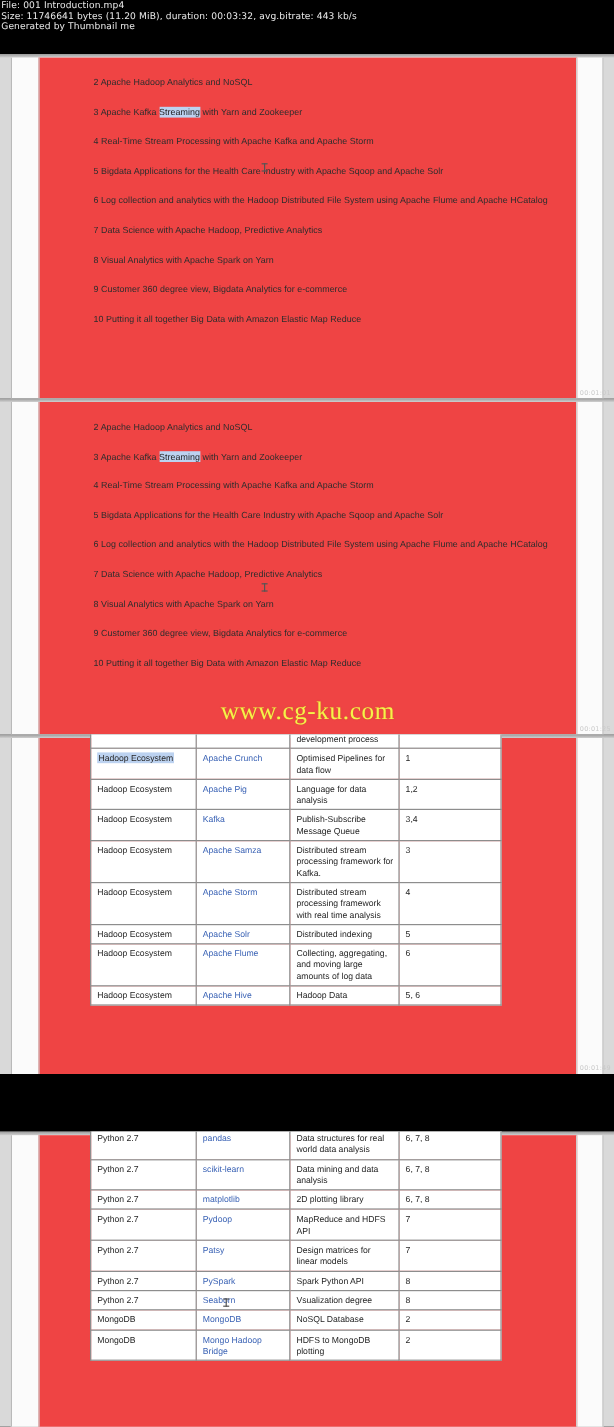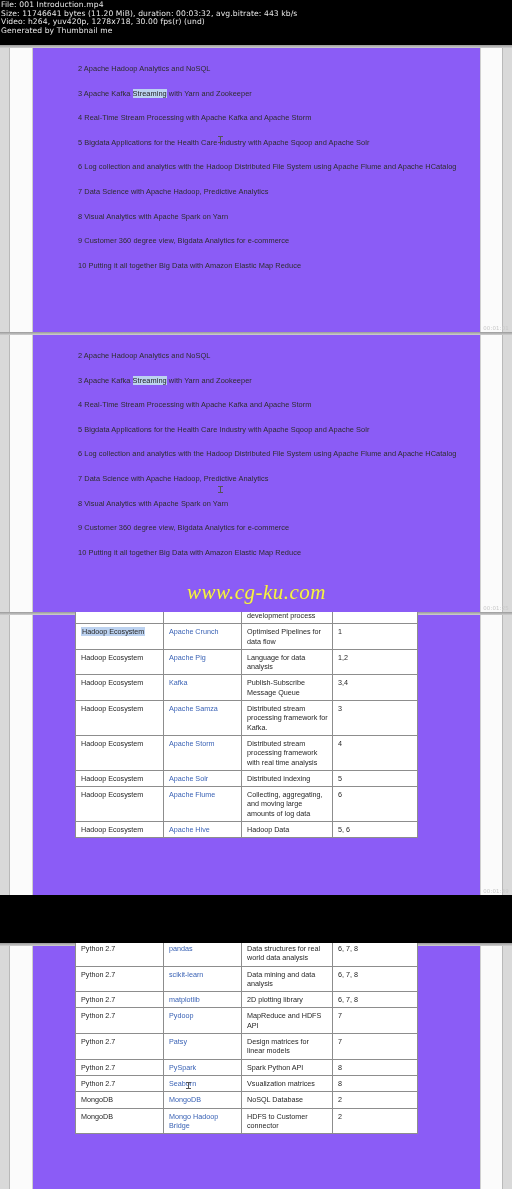"Video: h264, yuv420p, 1278x718, 30.00" div.meta-line { html: <div>Video: h264, yuv420p, 1278x718, 30.00 fps(r) (und)</div> -> none }
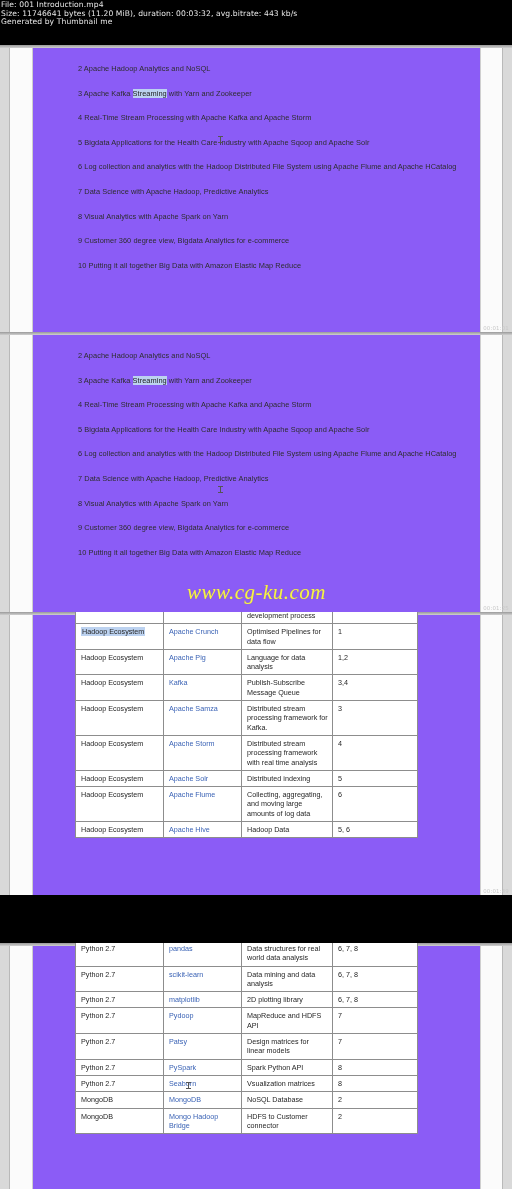"2 Apache Hadoop Analytics and" .sheet { background: #8b5cf6 -> #ef4444 }
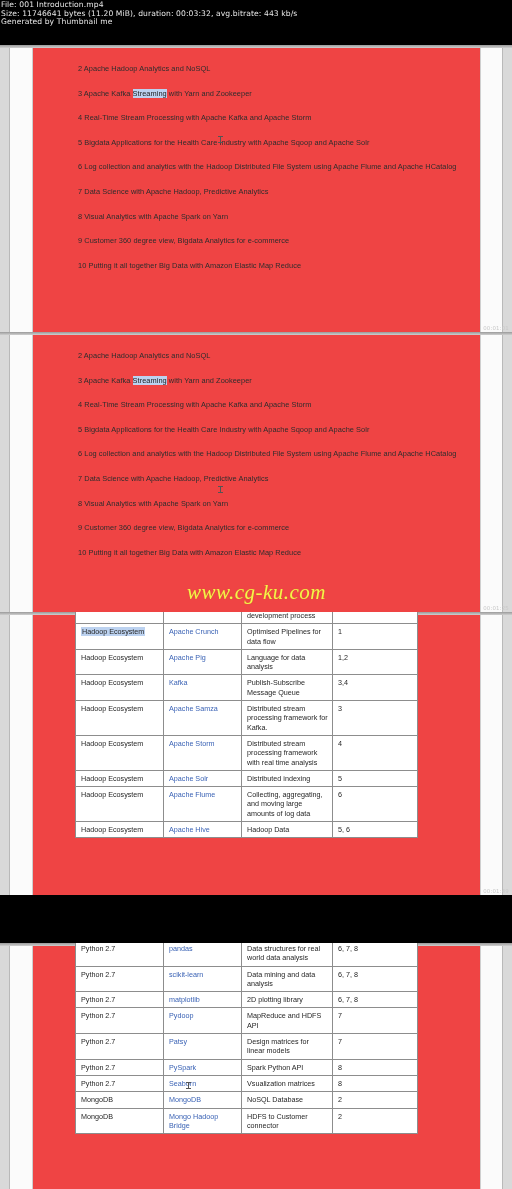"www.cg-ku.com" .watermark { font-style: italic -> none }
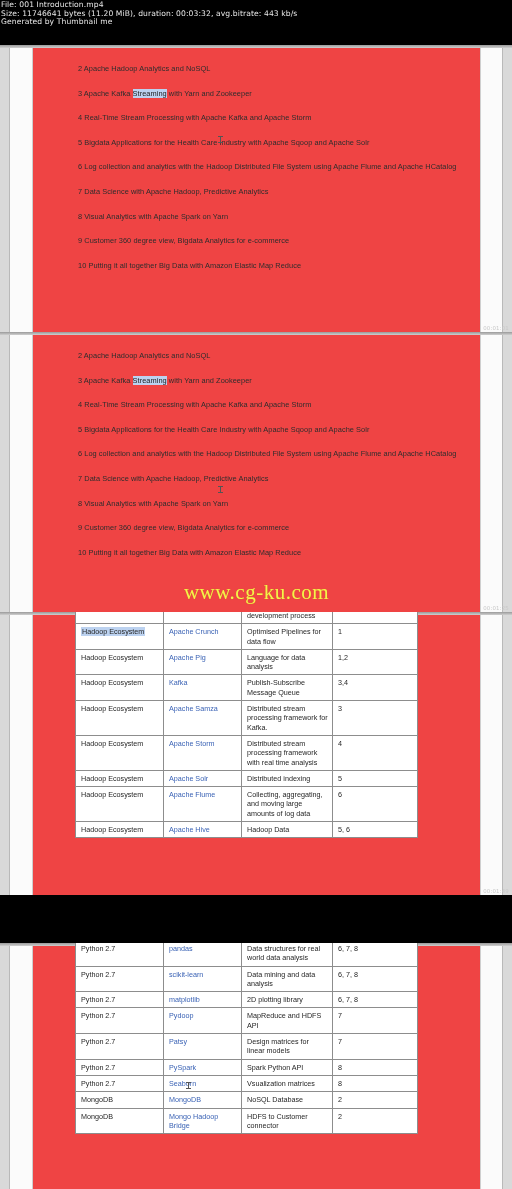"Vsualization matrices" td.c2 { text: matrices -> degree }
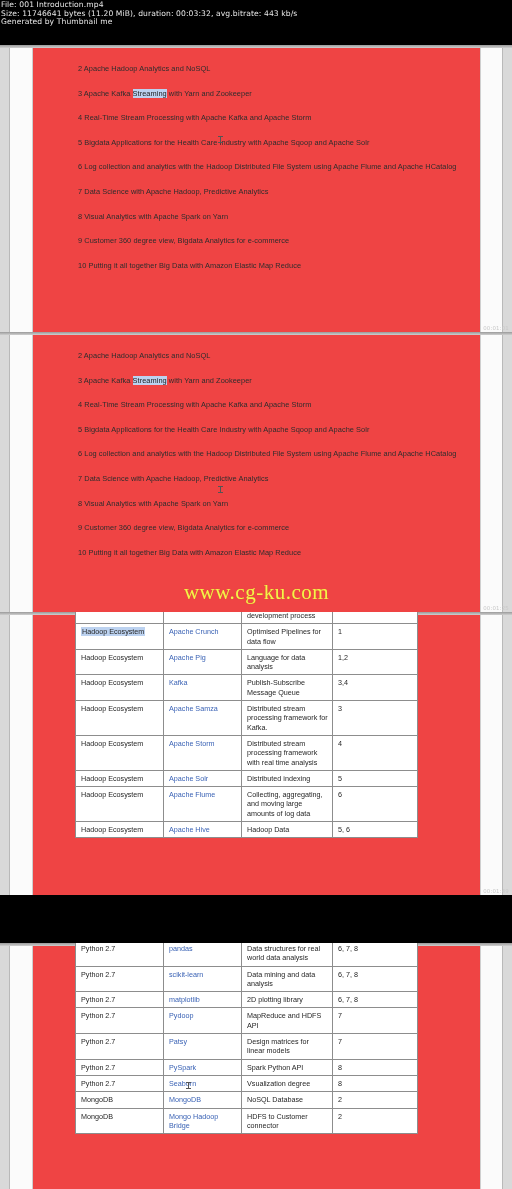"HDFS to Customer connector" td.c2 { text: Customer connector -> MongoDB plotting }
